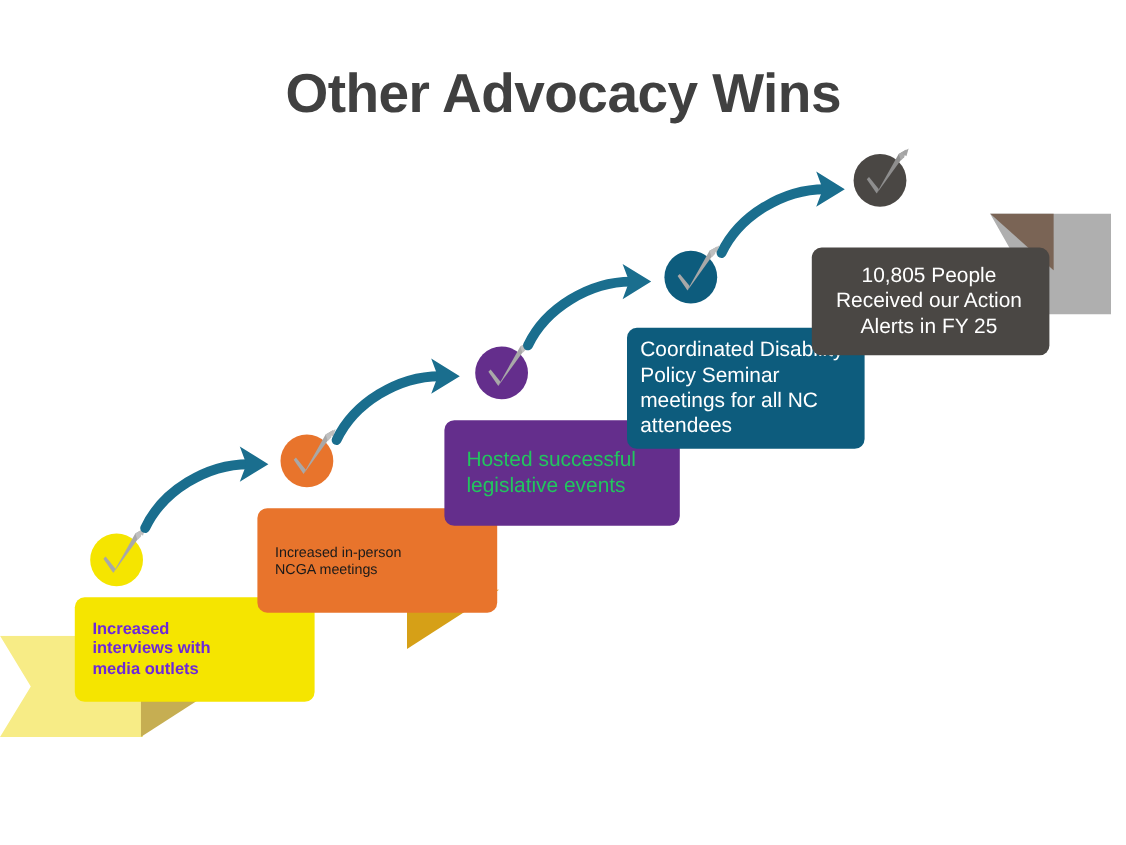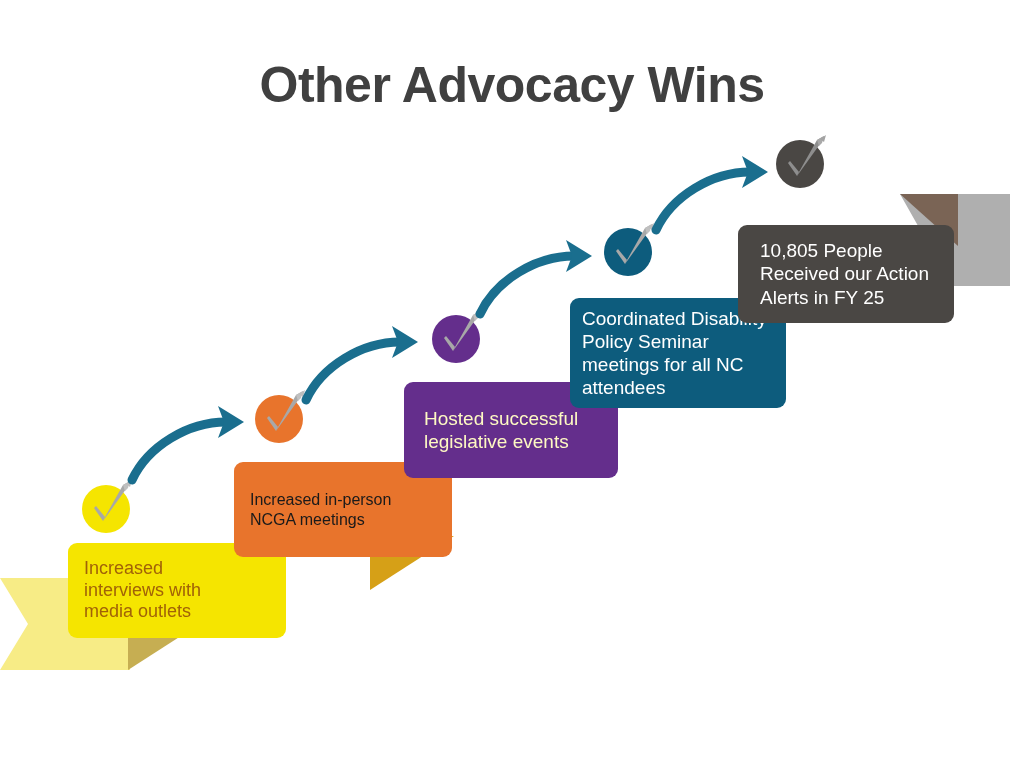"10,805 People" div.card-text { text-align: none -> center }
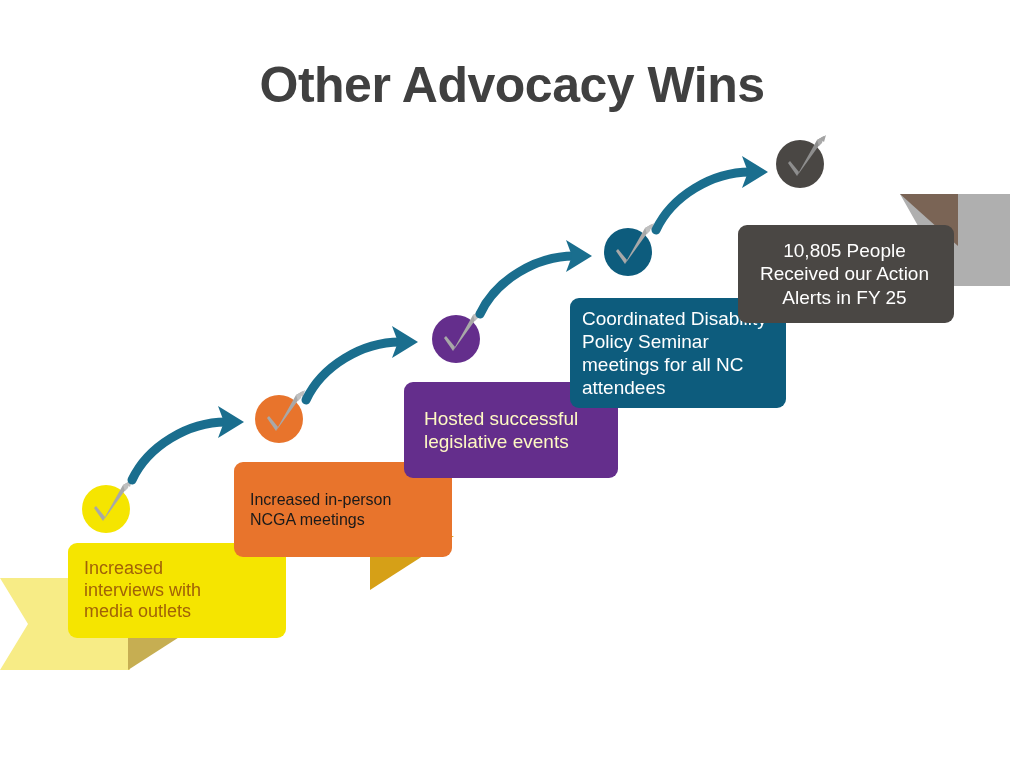"Hosted successful" div.card-text { color: #fef9c3 -> #22c55e }
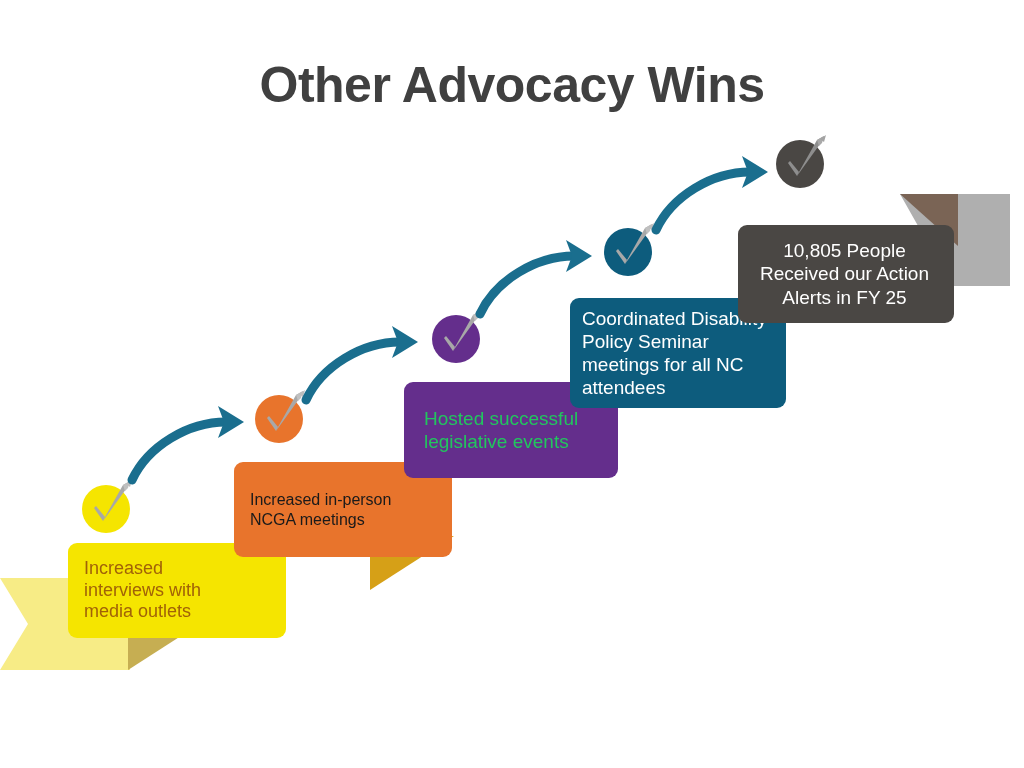"Increased in-person" div.card-text { font-size: 16px -> 13px }
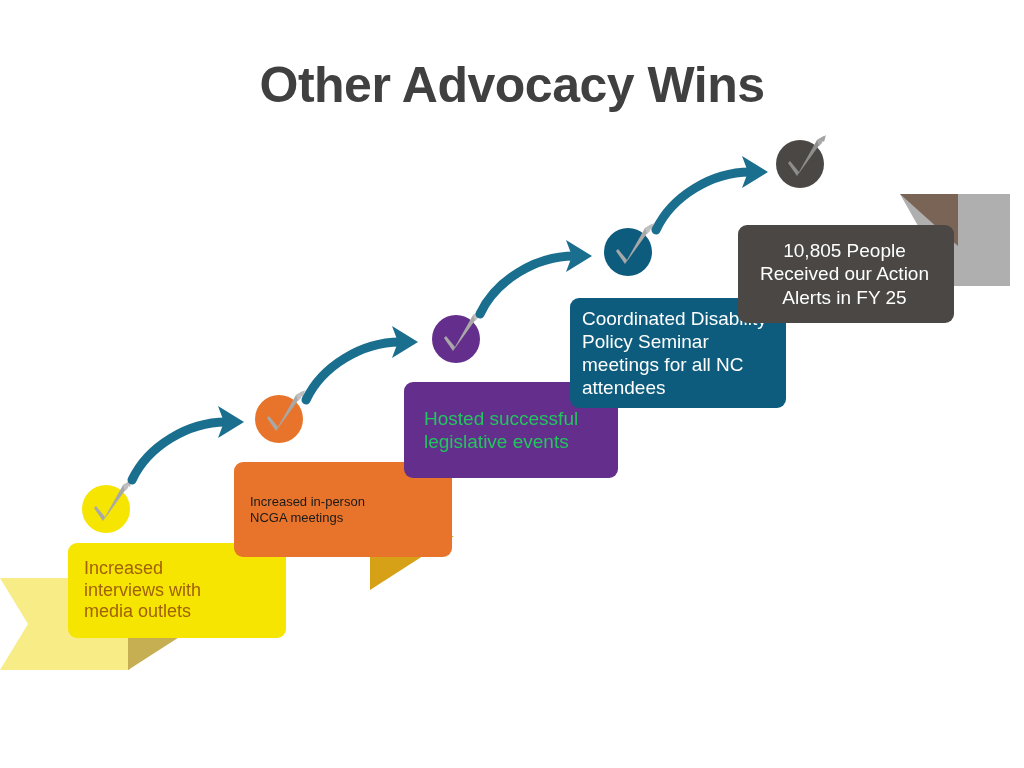"Increased" div.card-text { color: #a16207 -> #6d28d9; font-size: 18px -> 15px; font-weight: none -> bold }
